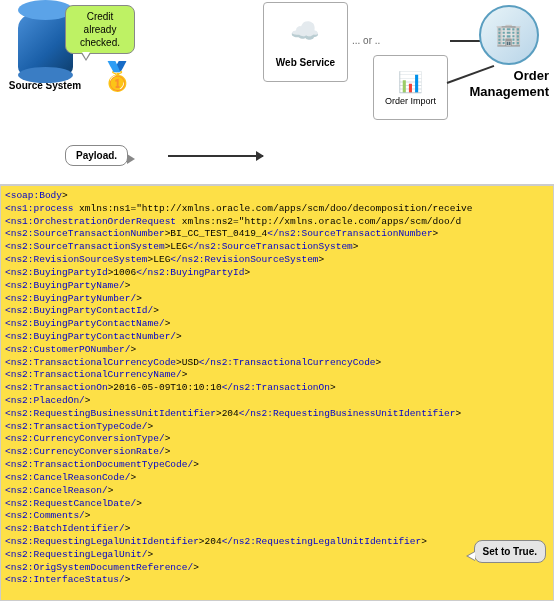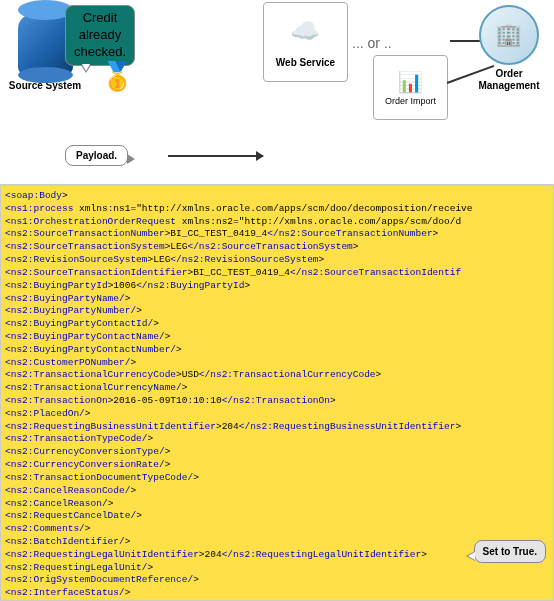"Credit already checked." .credit-bubble { background: #0f766e -> #bef264; font-size: 13px -> 10px }
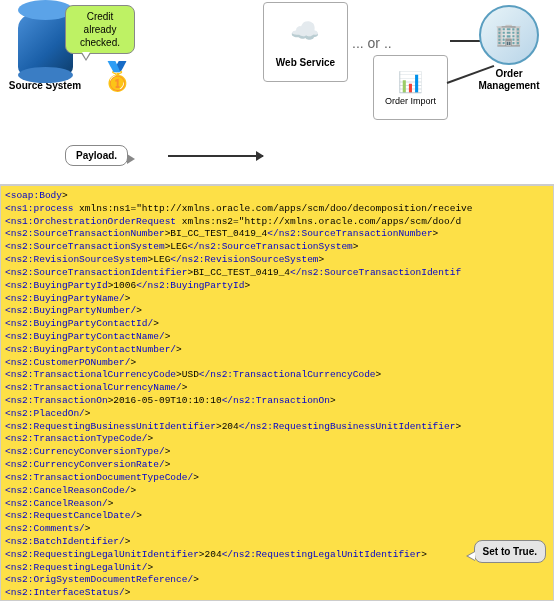"... or .." .or-text { font-size: 14px -> 10px }
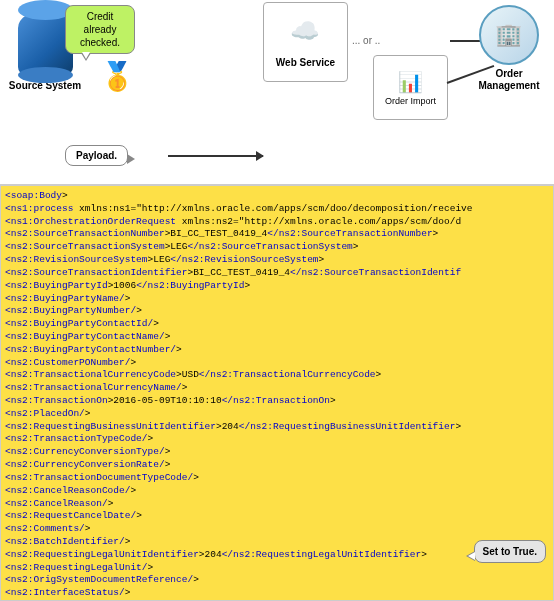"Order Management" .order-mgmt-label { font-size: 10px -> 13px; text-align: center -> right }
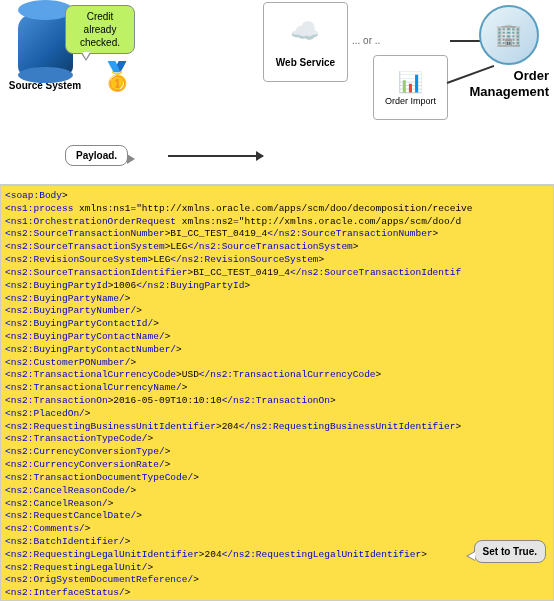"<ns2:SourceTransactionIdentifier>BI_CC_T" div.xml-line { html: <div> <span>&lt;ns2:SourceTransactionIdentifier</span>&gt;BI_CC_TEST_0419_4<span>&lt;/ns2:SourceTransactionIdentif</span></div> -> none }
